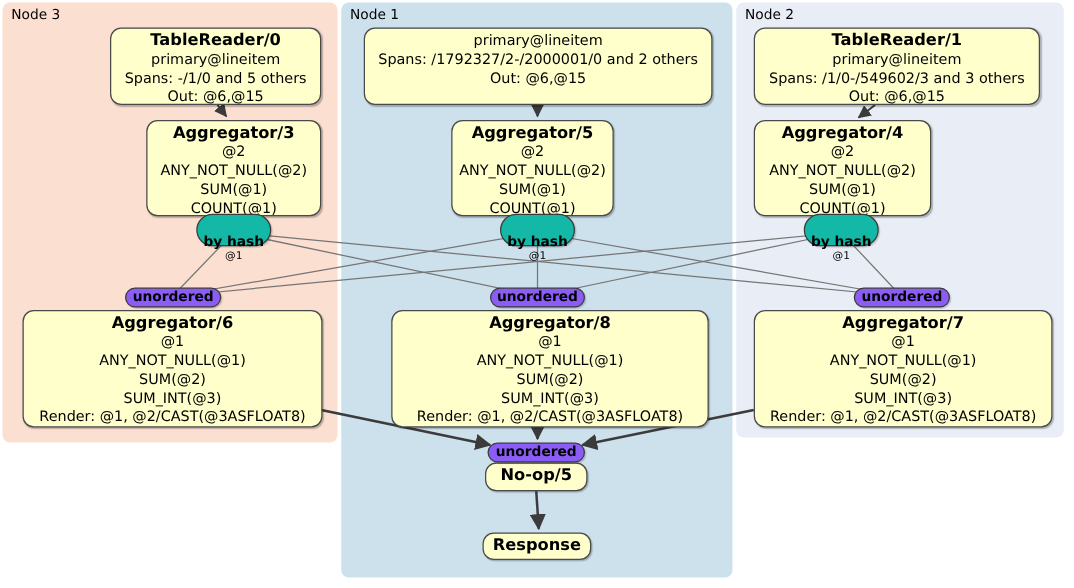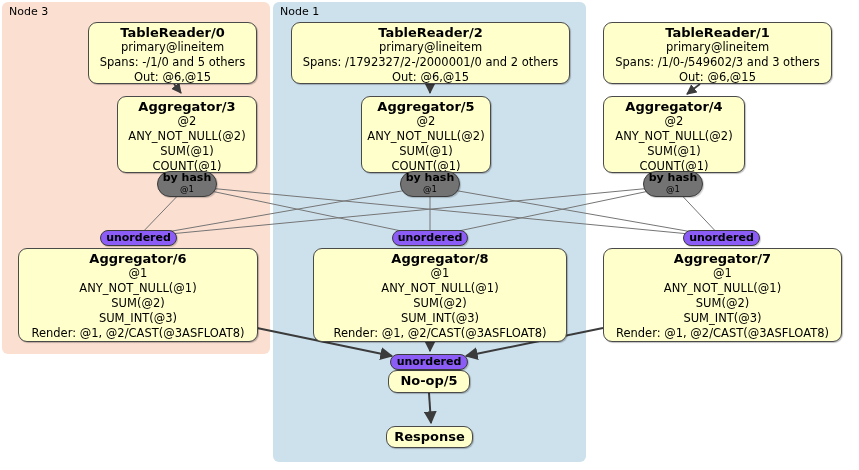"Node 2" div.region { html: none -> <div> <span>Node 2</span> </div> }
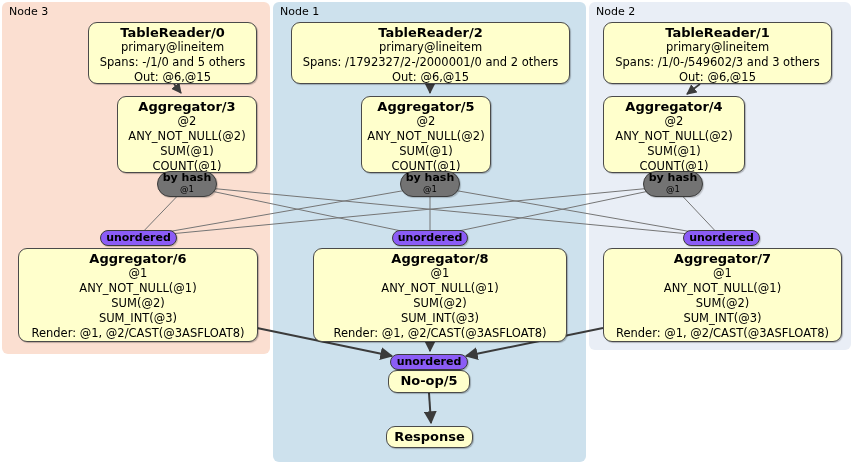"TableReader/2" div.pt { html: <div>TableReader/2</div> -> none }
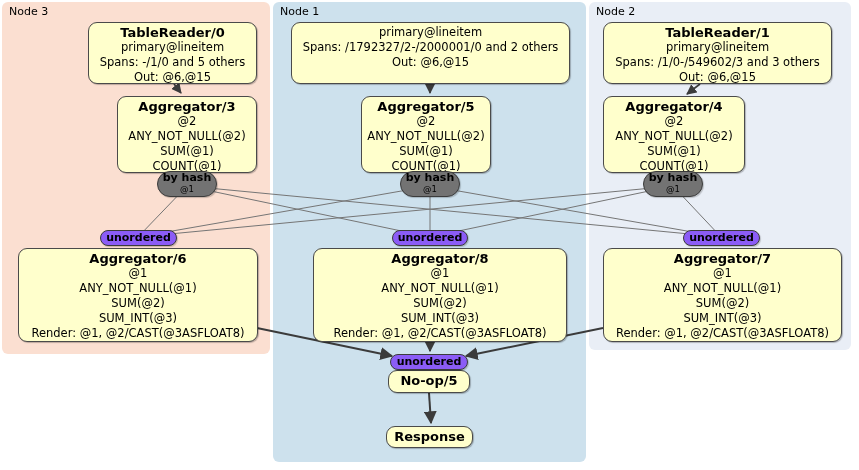"by hash" .oval-hash { background: #737373 -> #14b8a6; padding-top: 0 -> 16px }
